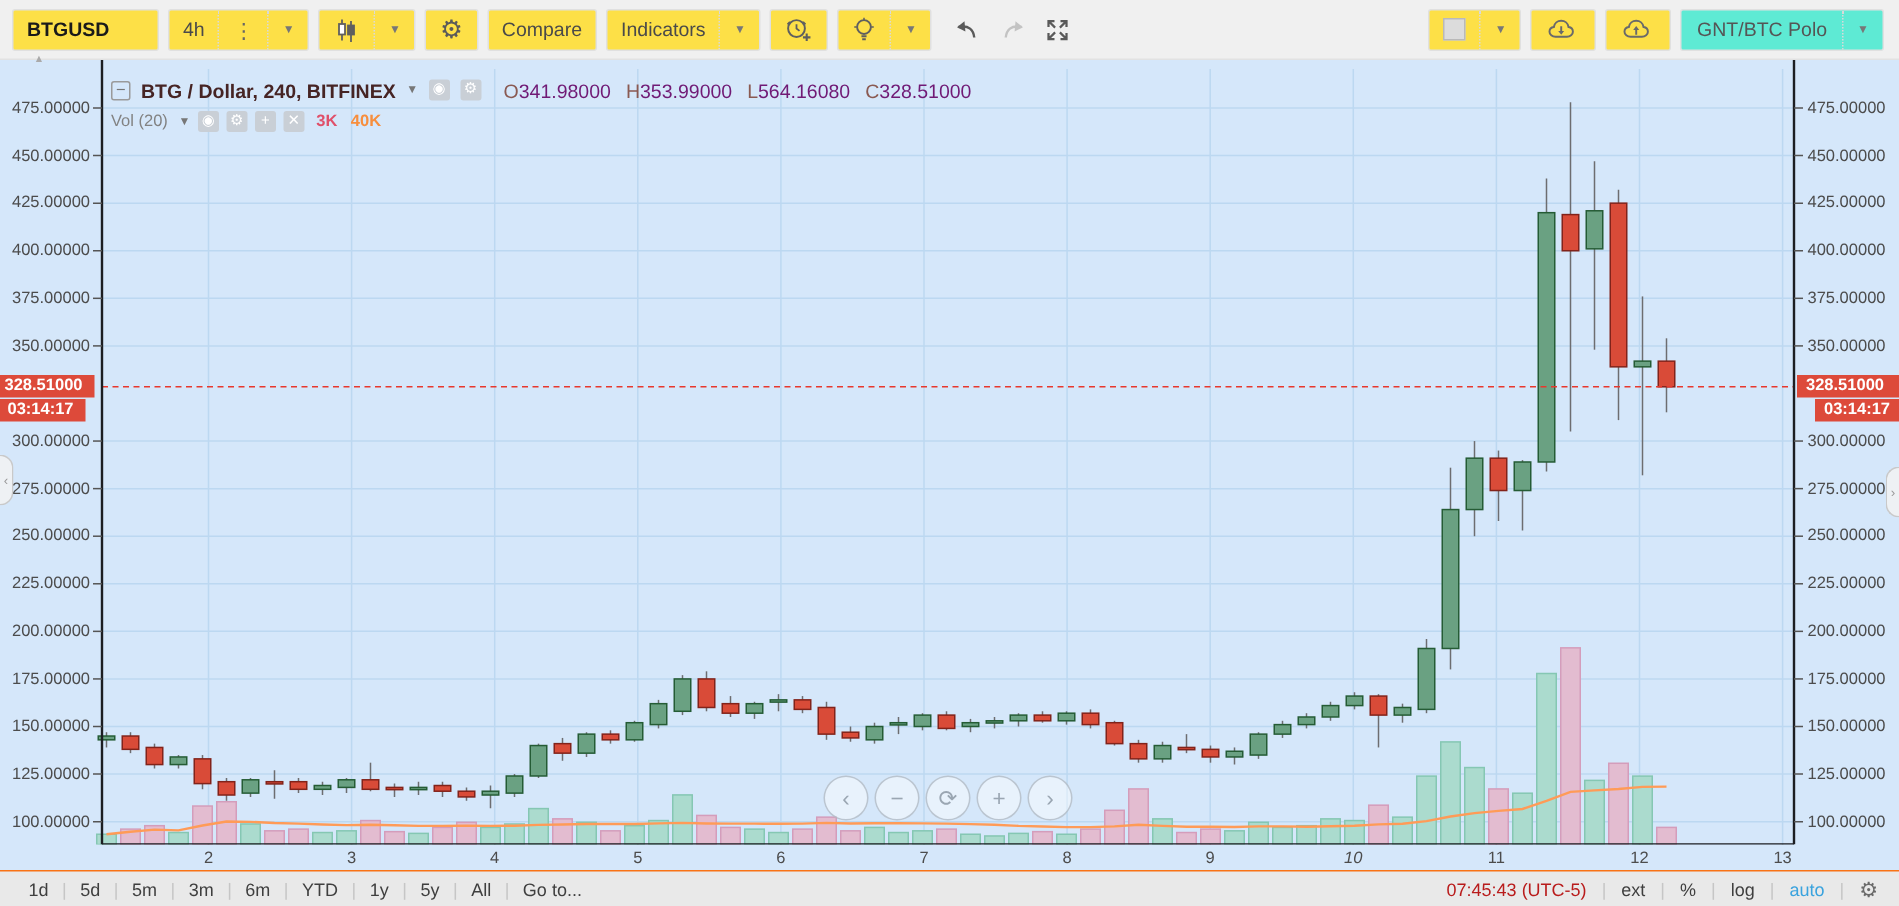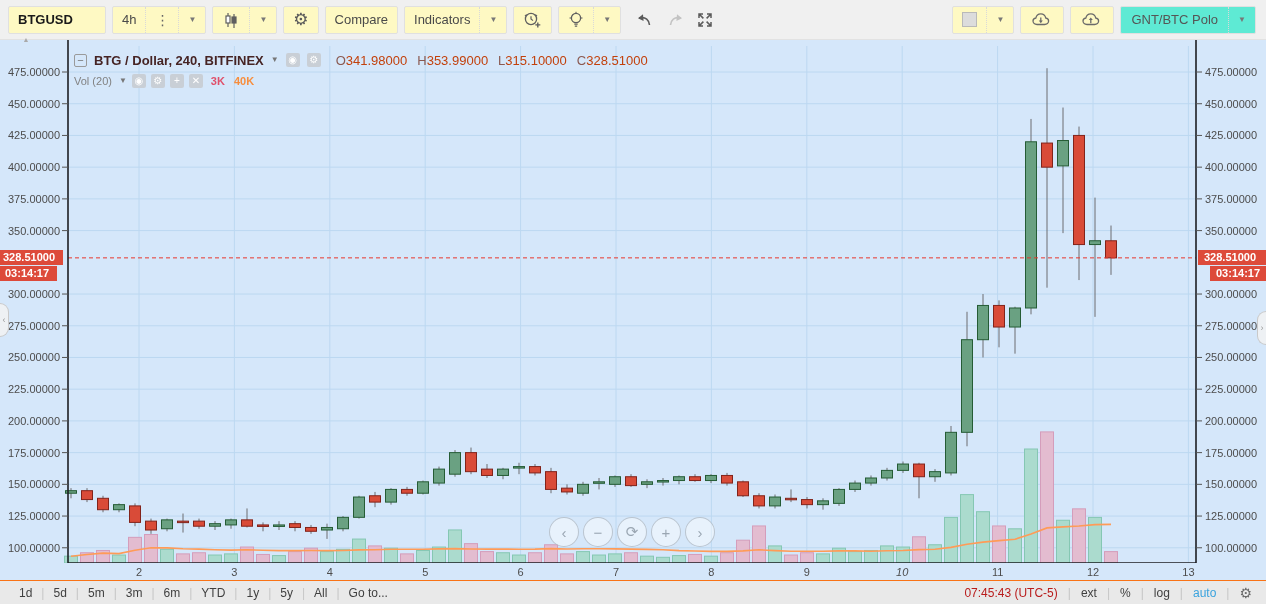"BTGUSD" .tb-box { background: #fef9c3 -> #fde047 }
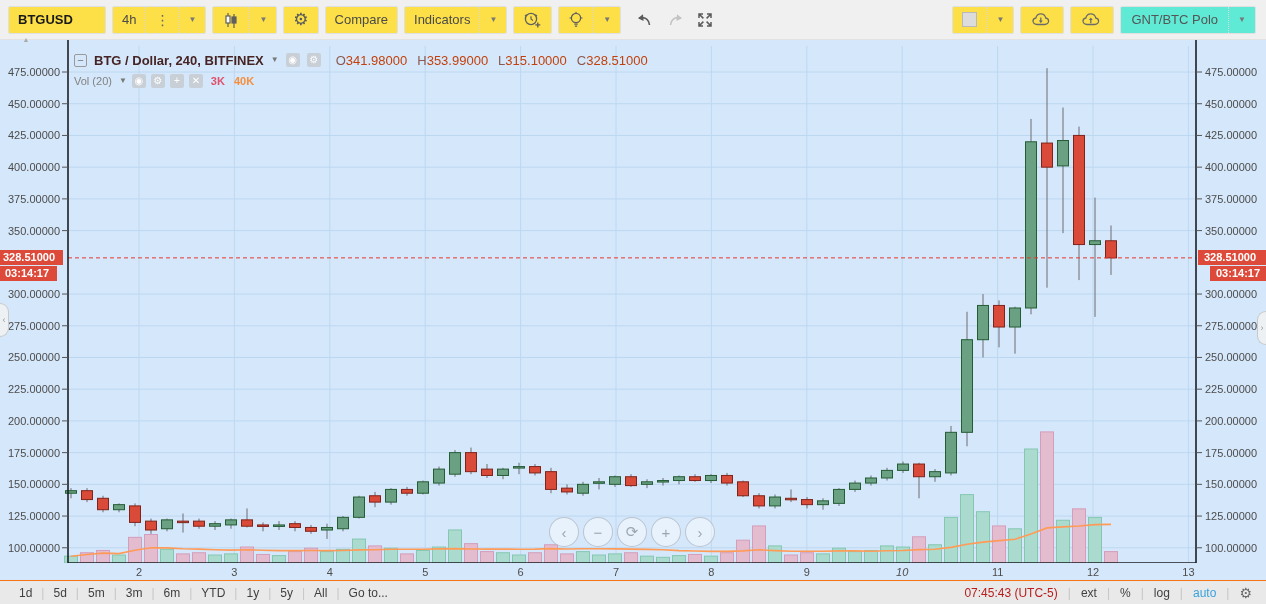"341.98000" .ohlc .val { color: #c2410c -> #701a75 }
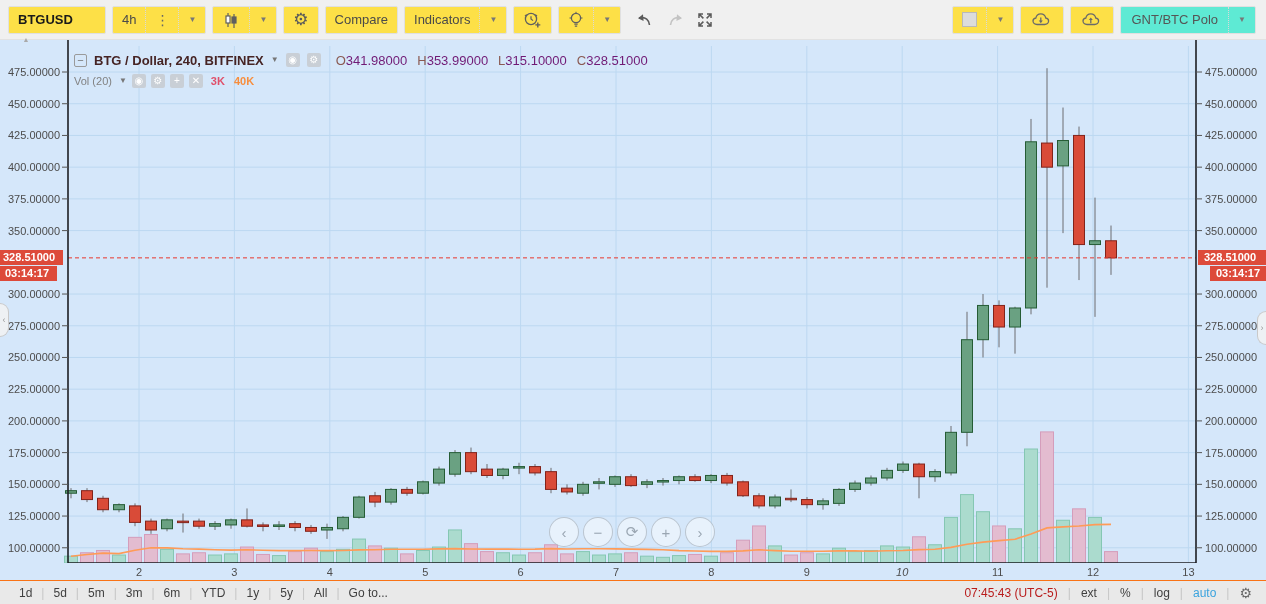"315.10000" span.val { text: 315.10000 -> 564.16080 }
